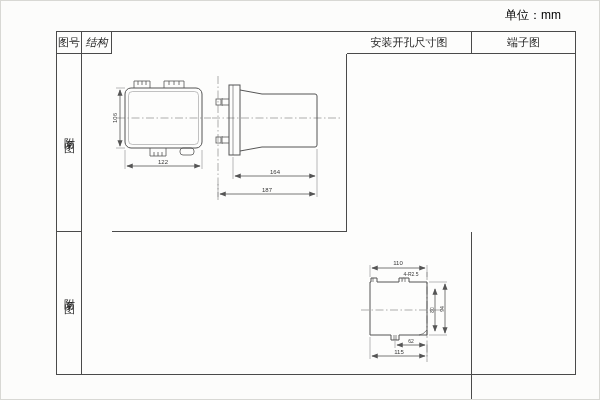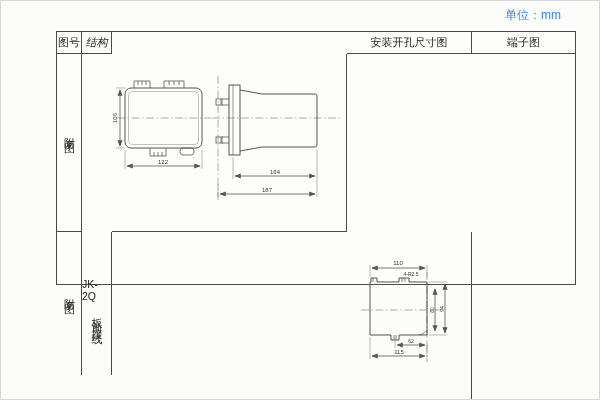"单位：mm" #unit-label { color: #3b82f6 -> #000000 }
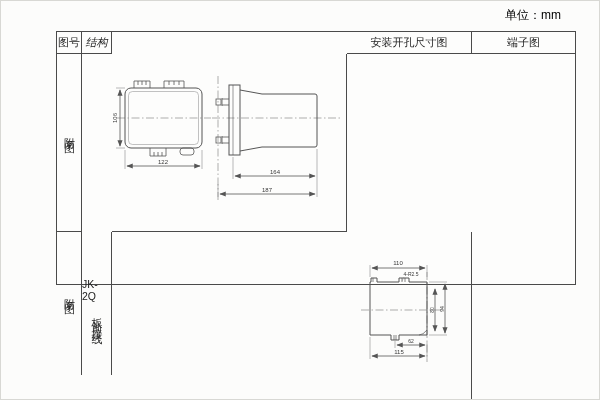"图号" #tbl { height: 254px -> 344px }
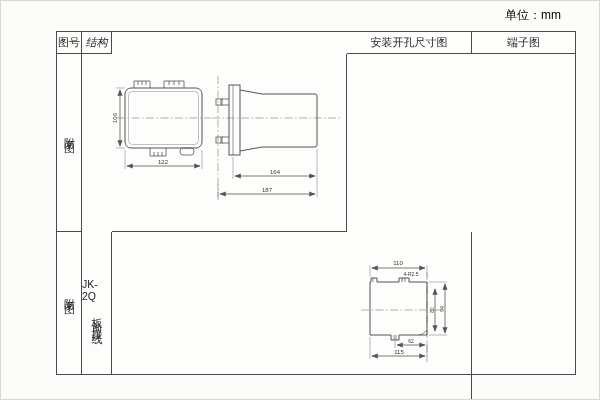"JK-2Q" div.cell { html: <div> <div>JK-2Q</div> <div>板前接线</div> </div> -> none }
